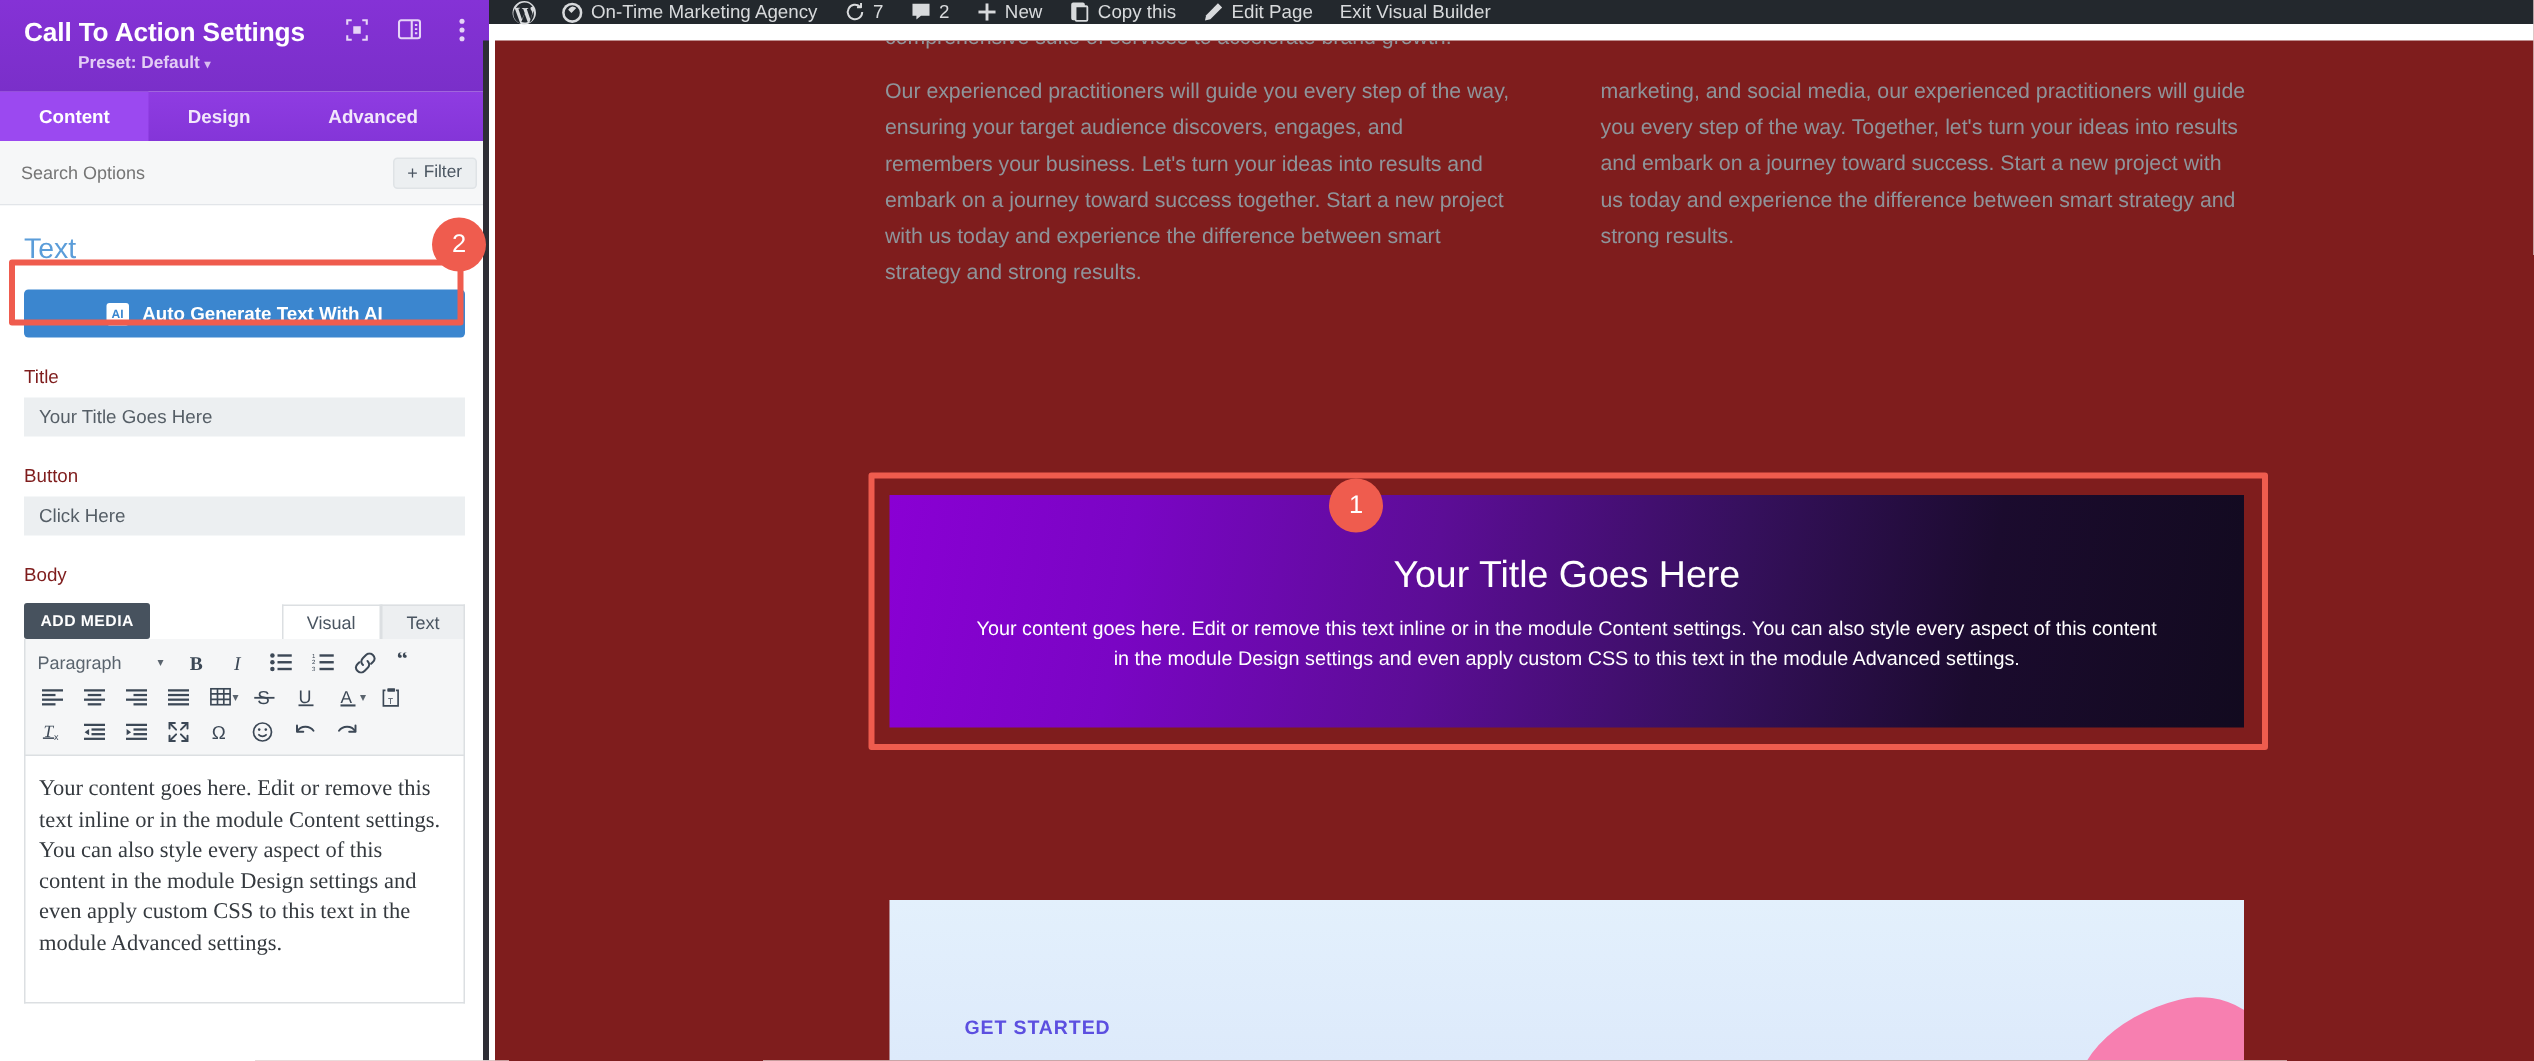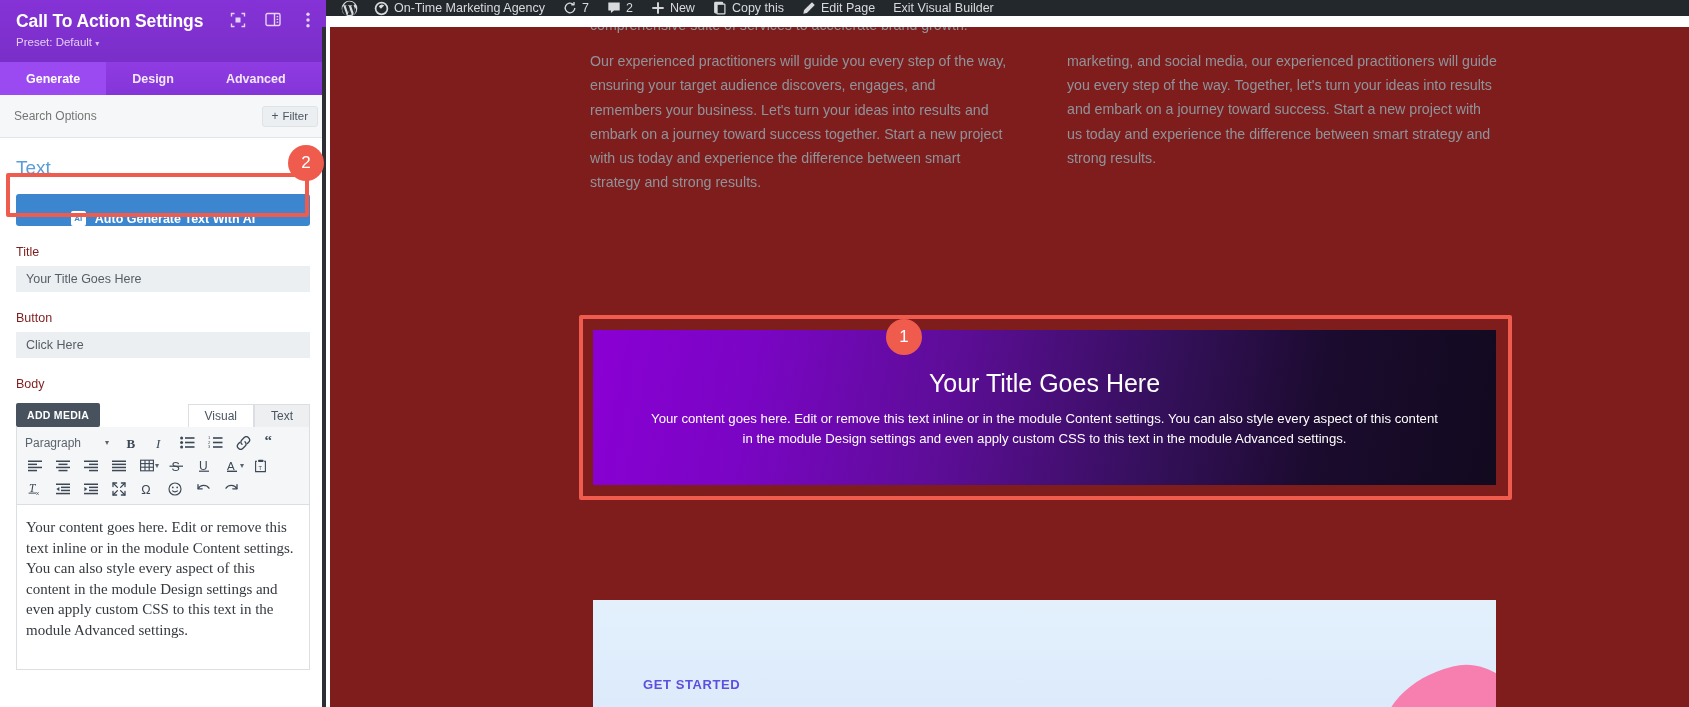"Preset: Default ▾" .panel-header .preset { font-weight: 400 -> 700; margin-left: none -> 36px }
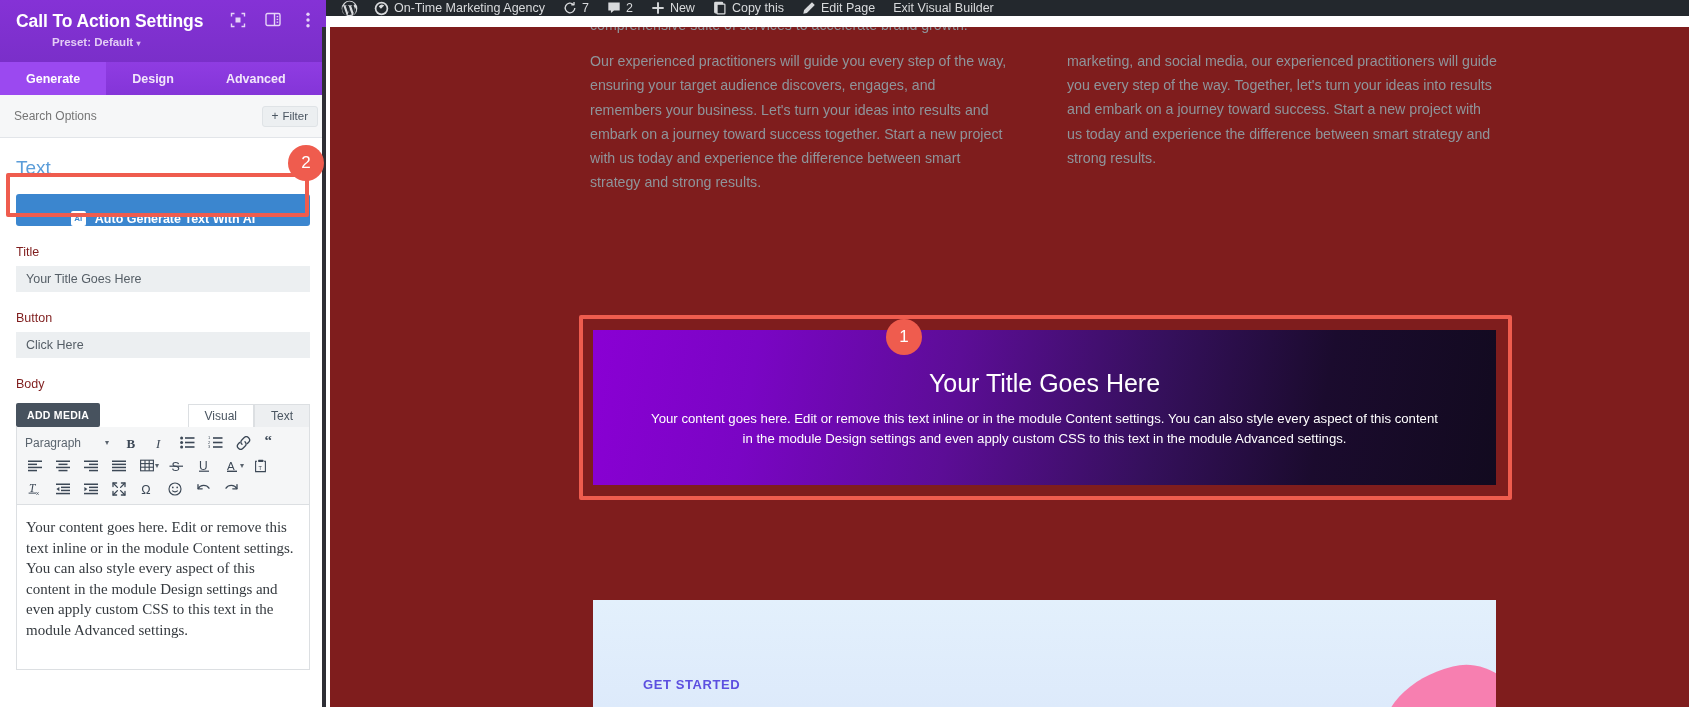"Generate" div.panel-tab { text: Generate -> Content }
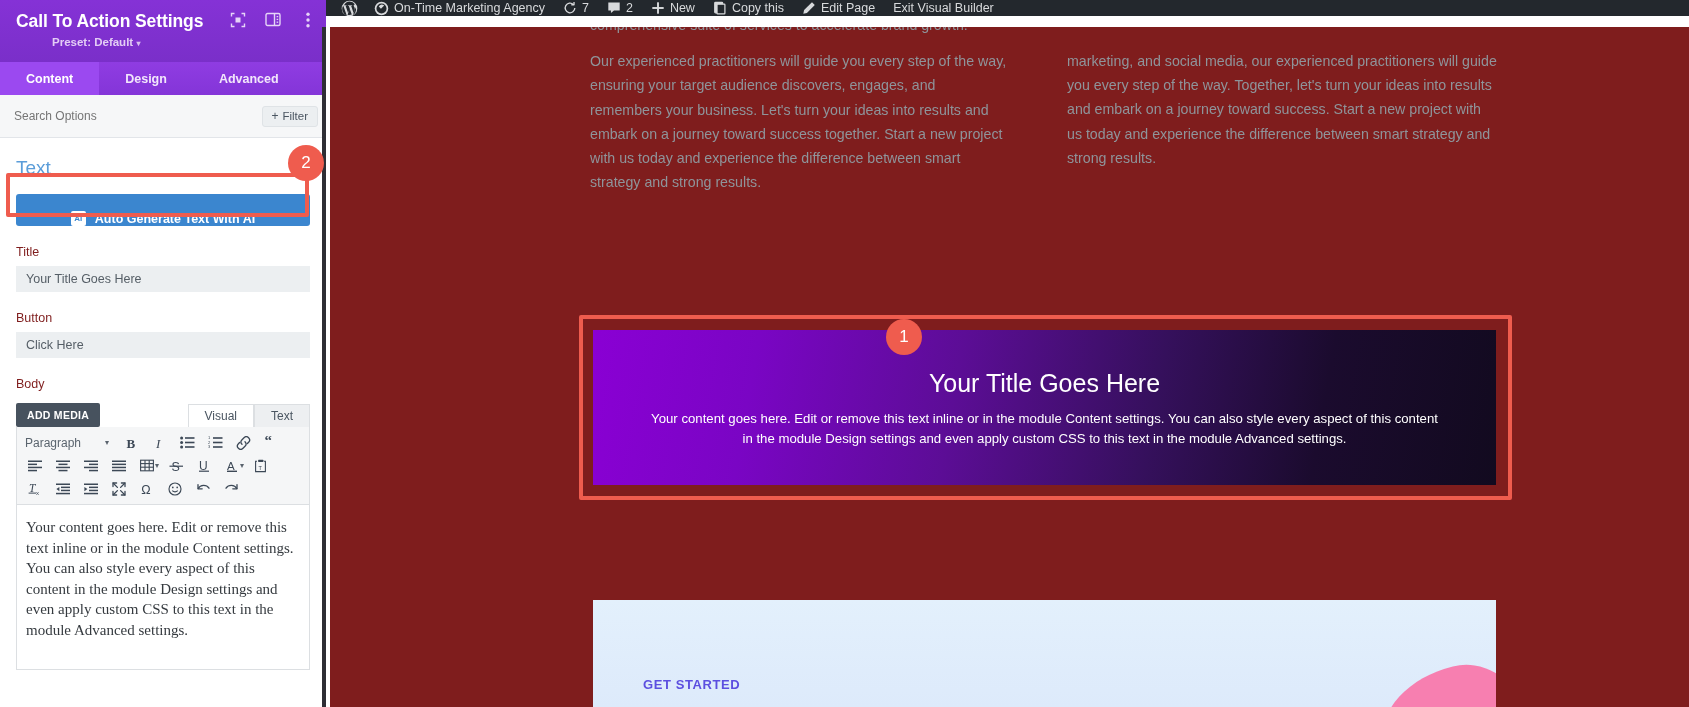"AI" .ai-btn { align-items: flex-end -> center }
